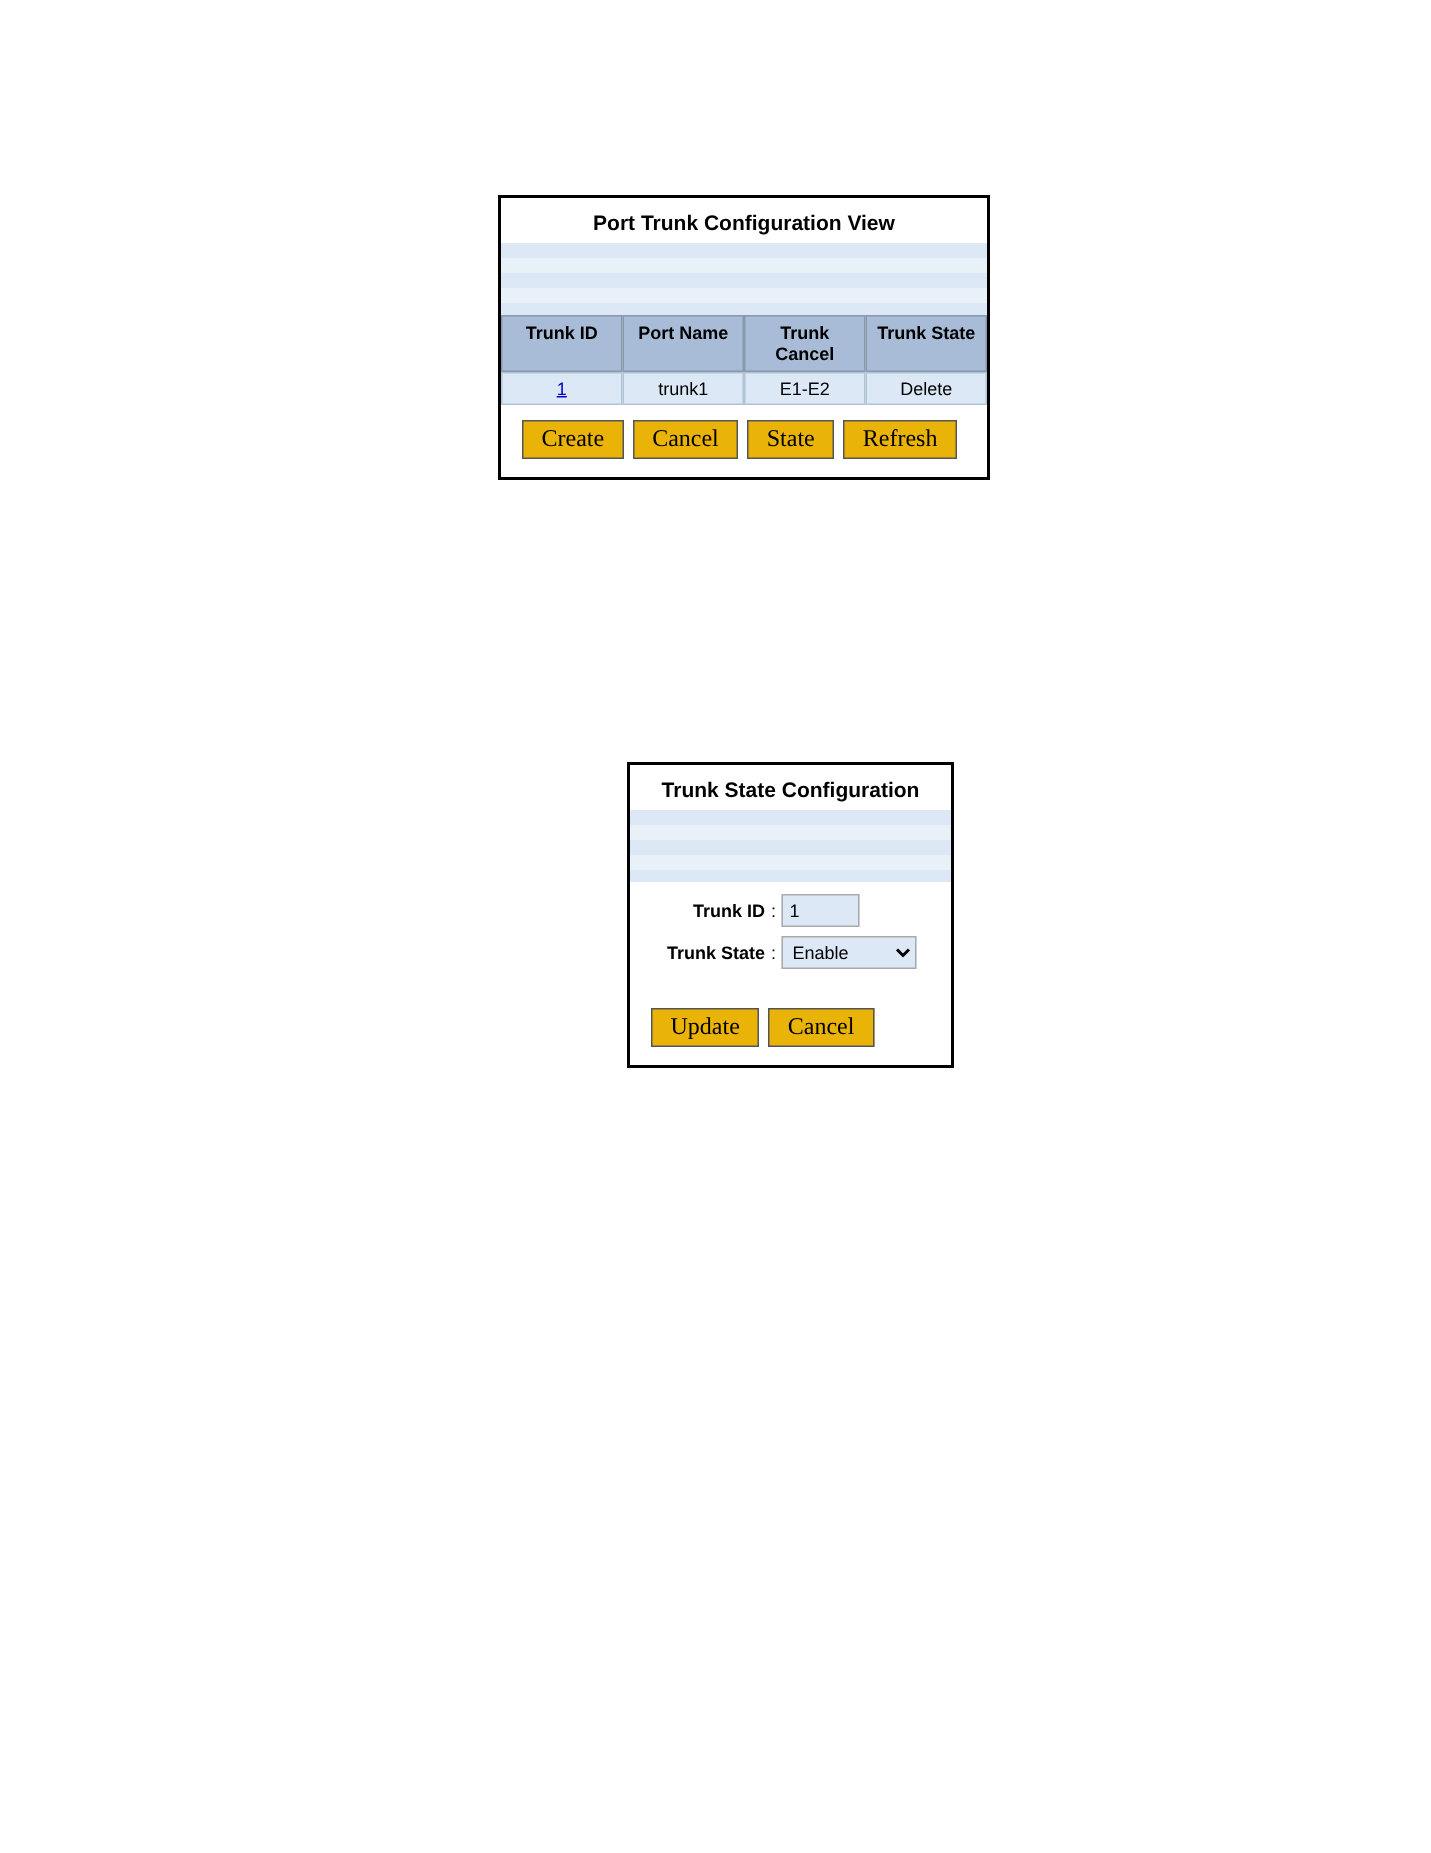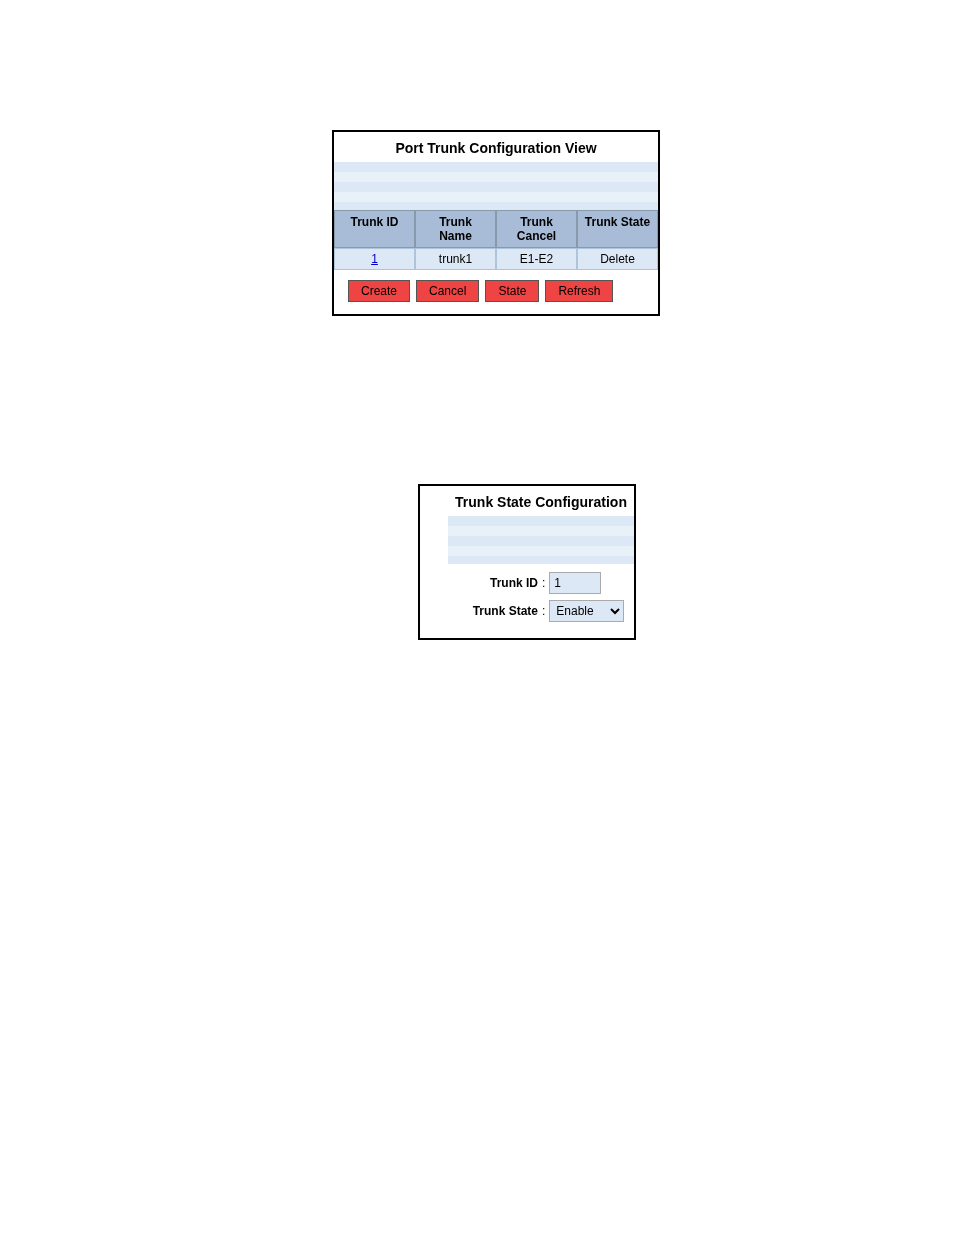"Trunk Name" div.th { text: Trunk -> Port }
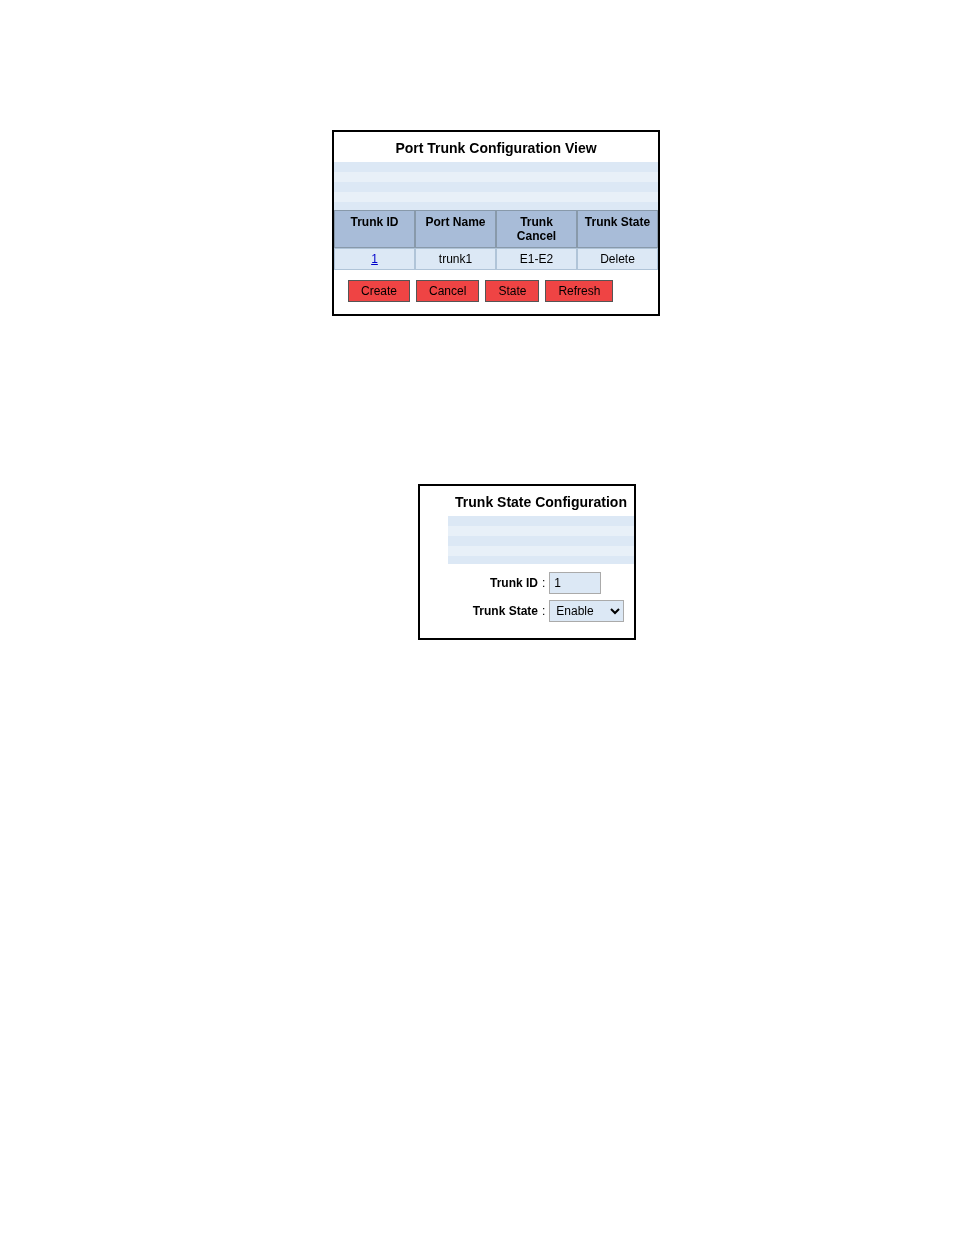"Create" .btn { background: #ef4444 -> #eab308; font-family: Liberation Sans, sans-serif -> Liberation Serif, serif; font-size: 12px -> 16px }
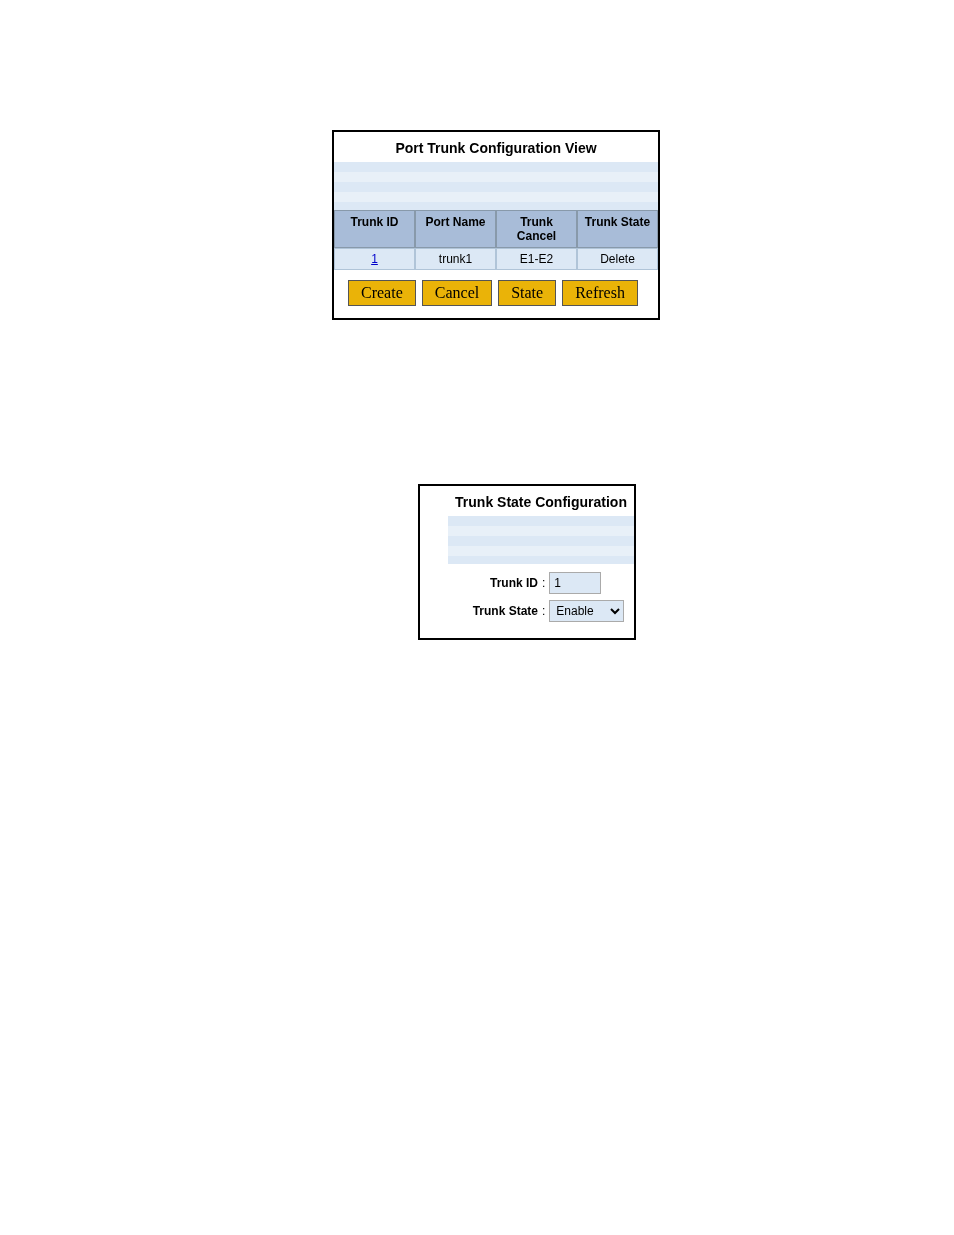"Trunk State Configuration" #panel-trunk-state { padding-left: 28px -> none; top: 484px -> 508px }
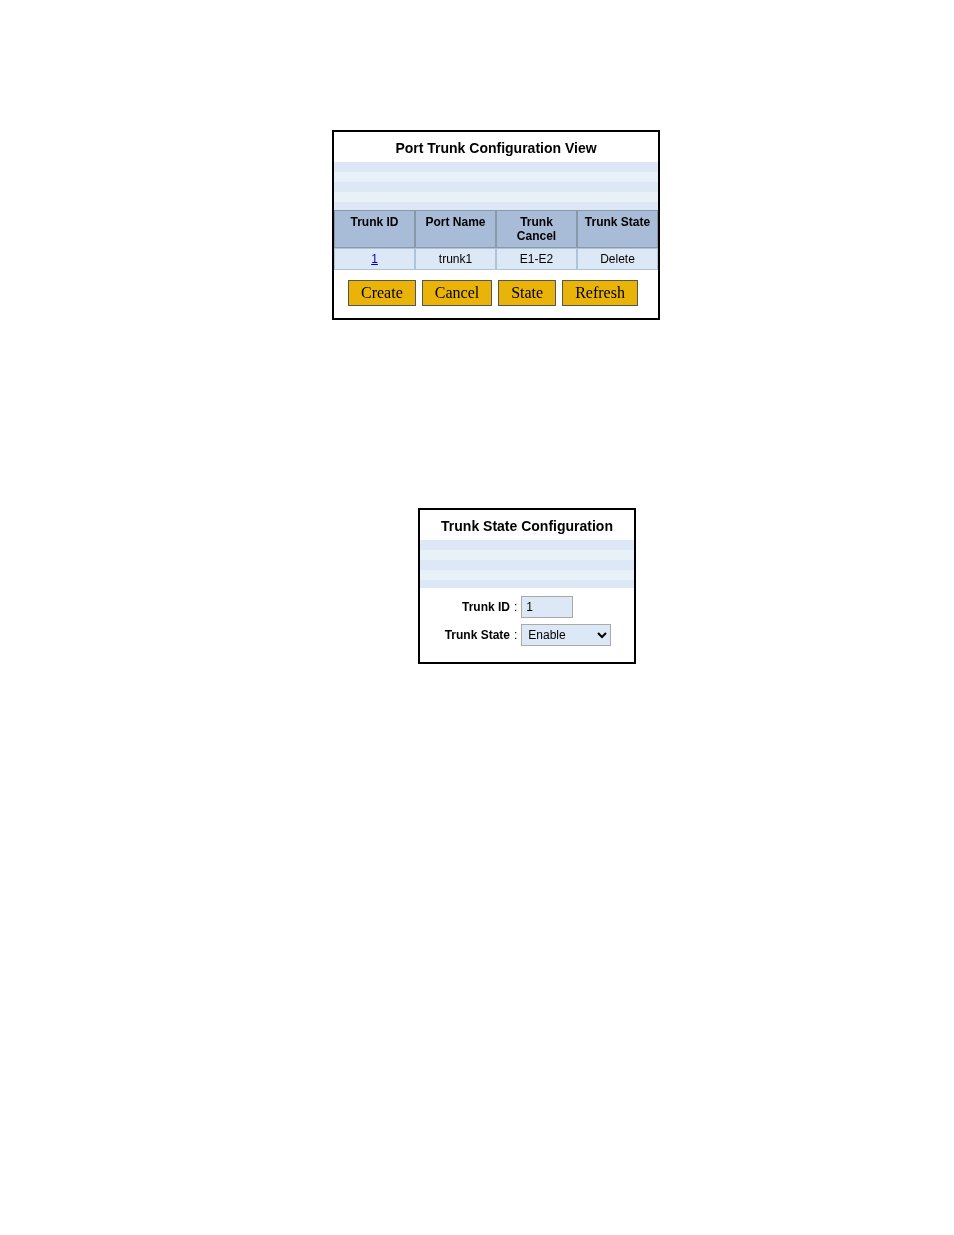"Update" div.button-row { html: none -> <div> <button>Update</button> <button>Cancel</button> </div> }
